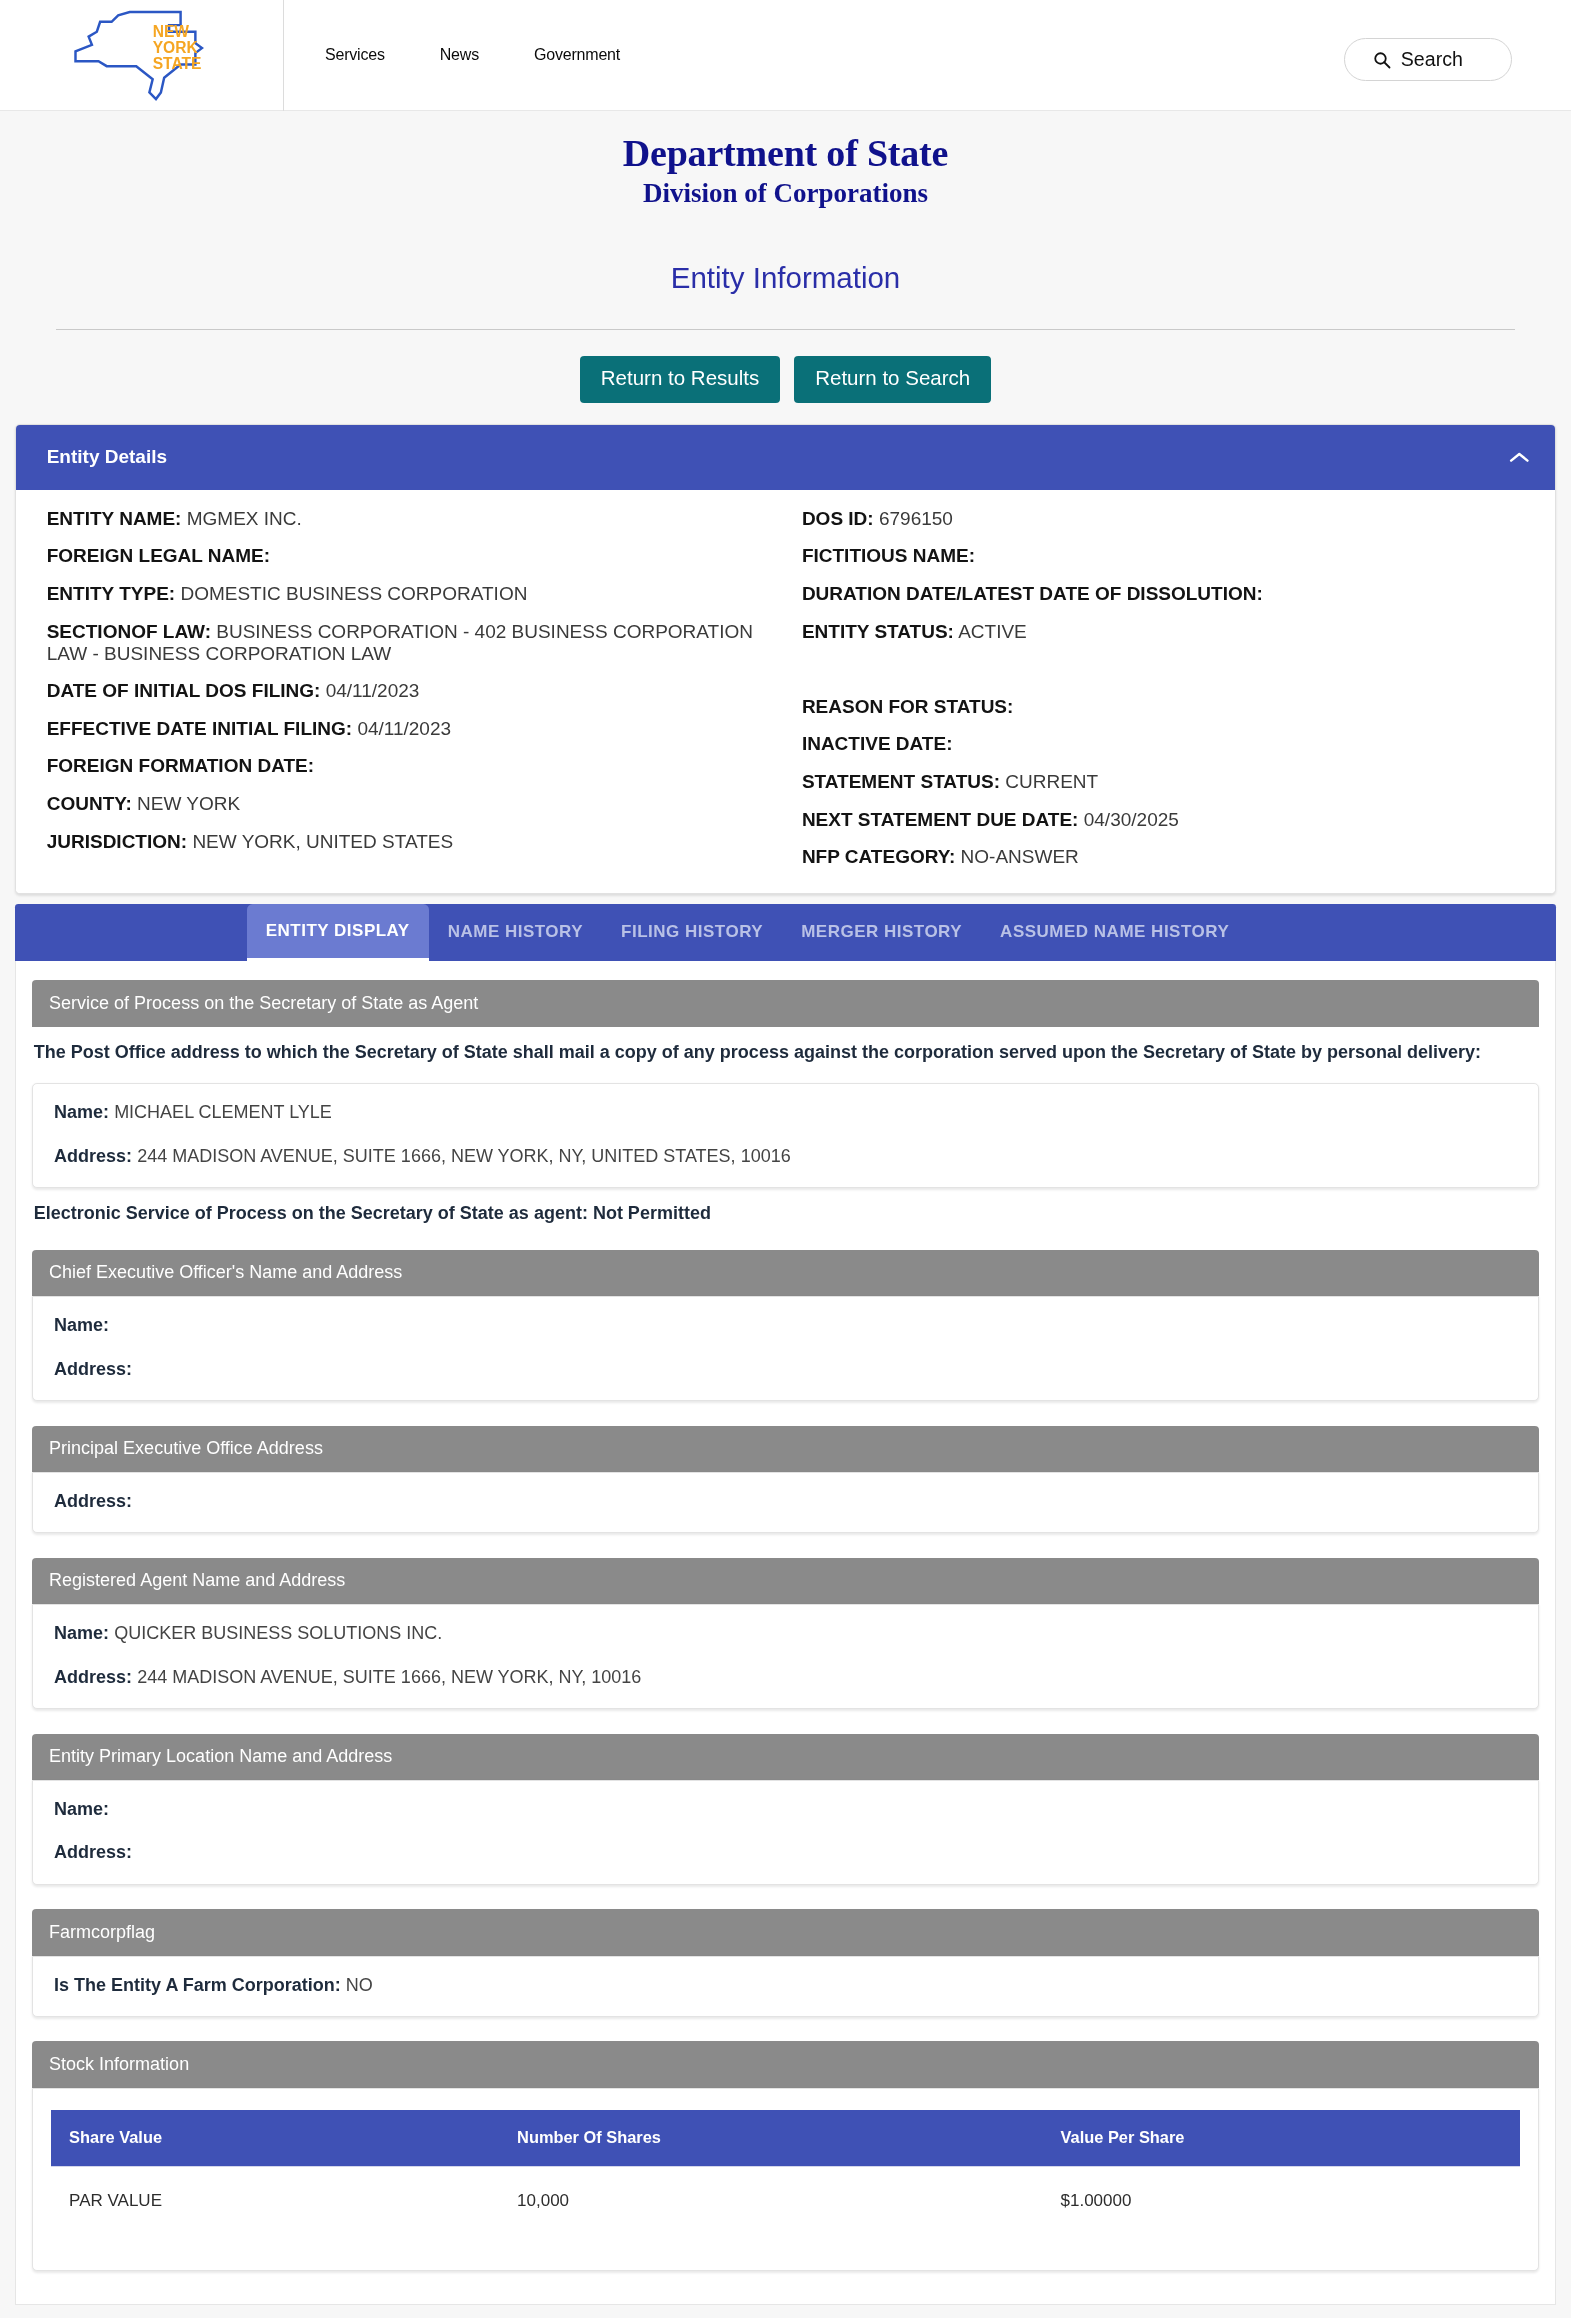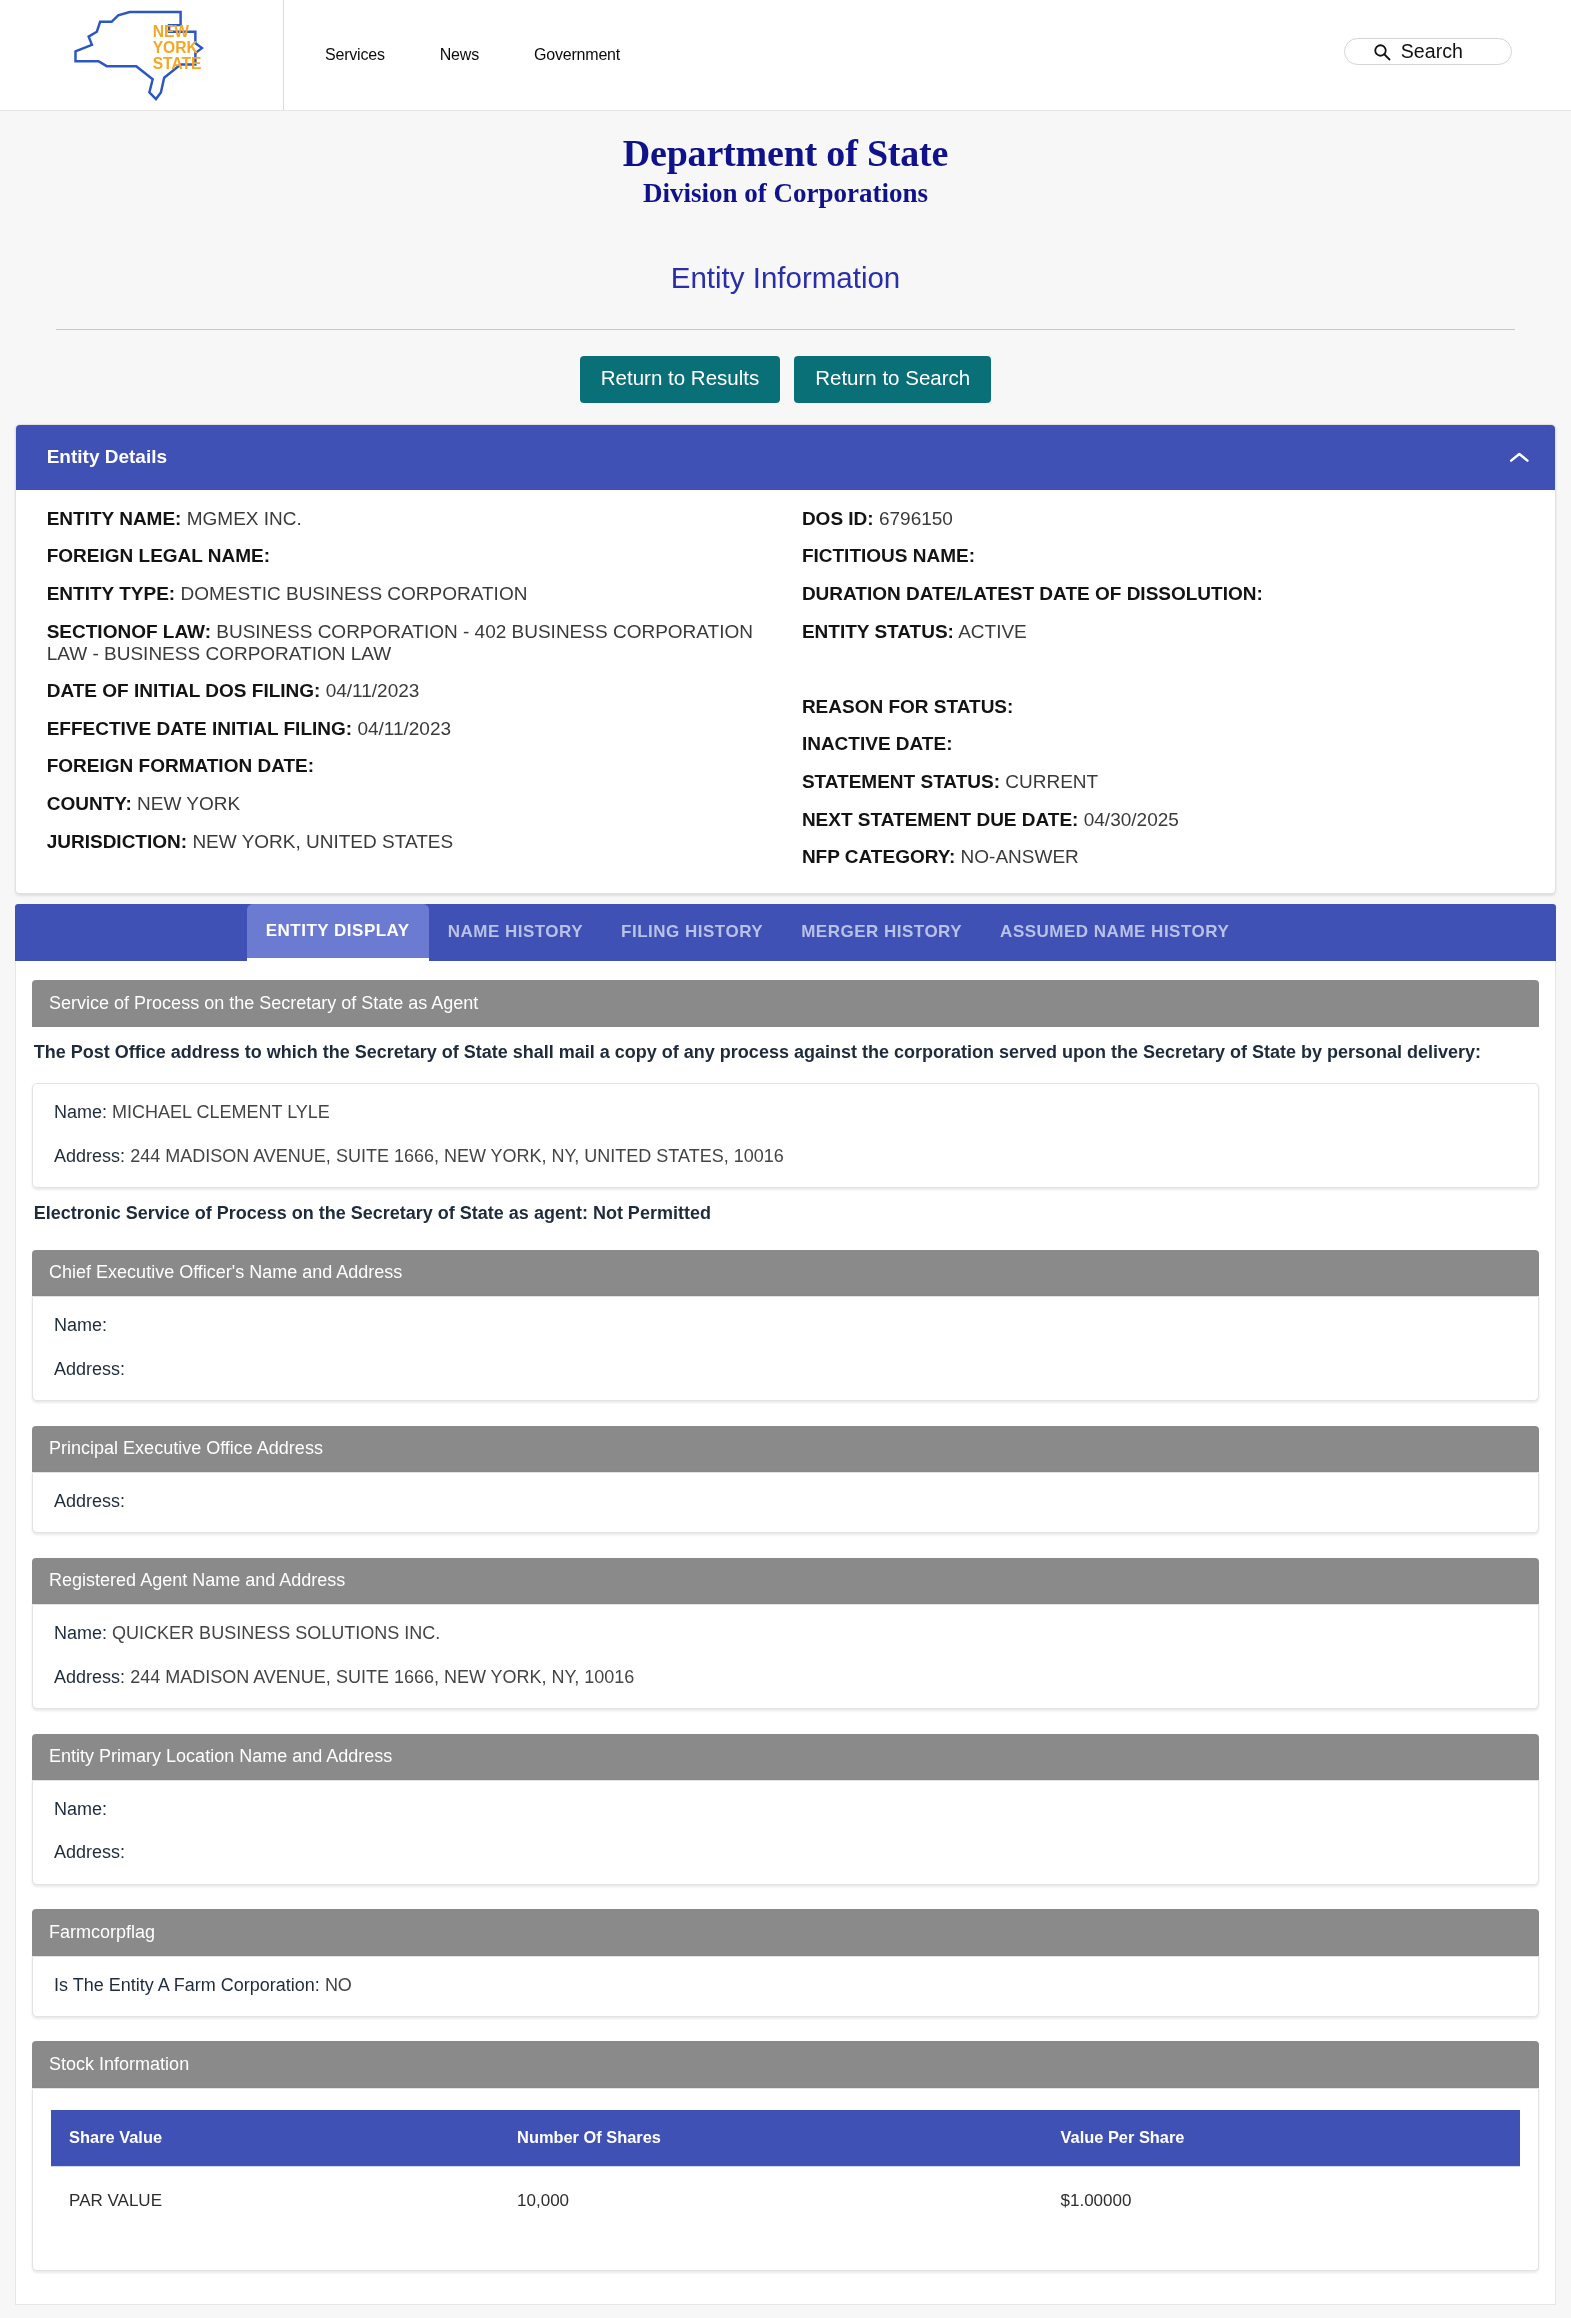"Search" .search-btn { height: 27px -> 43px }
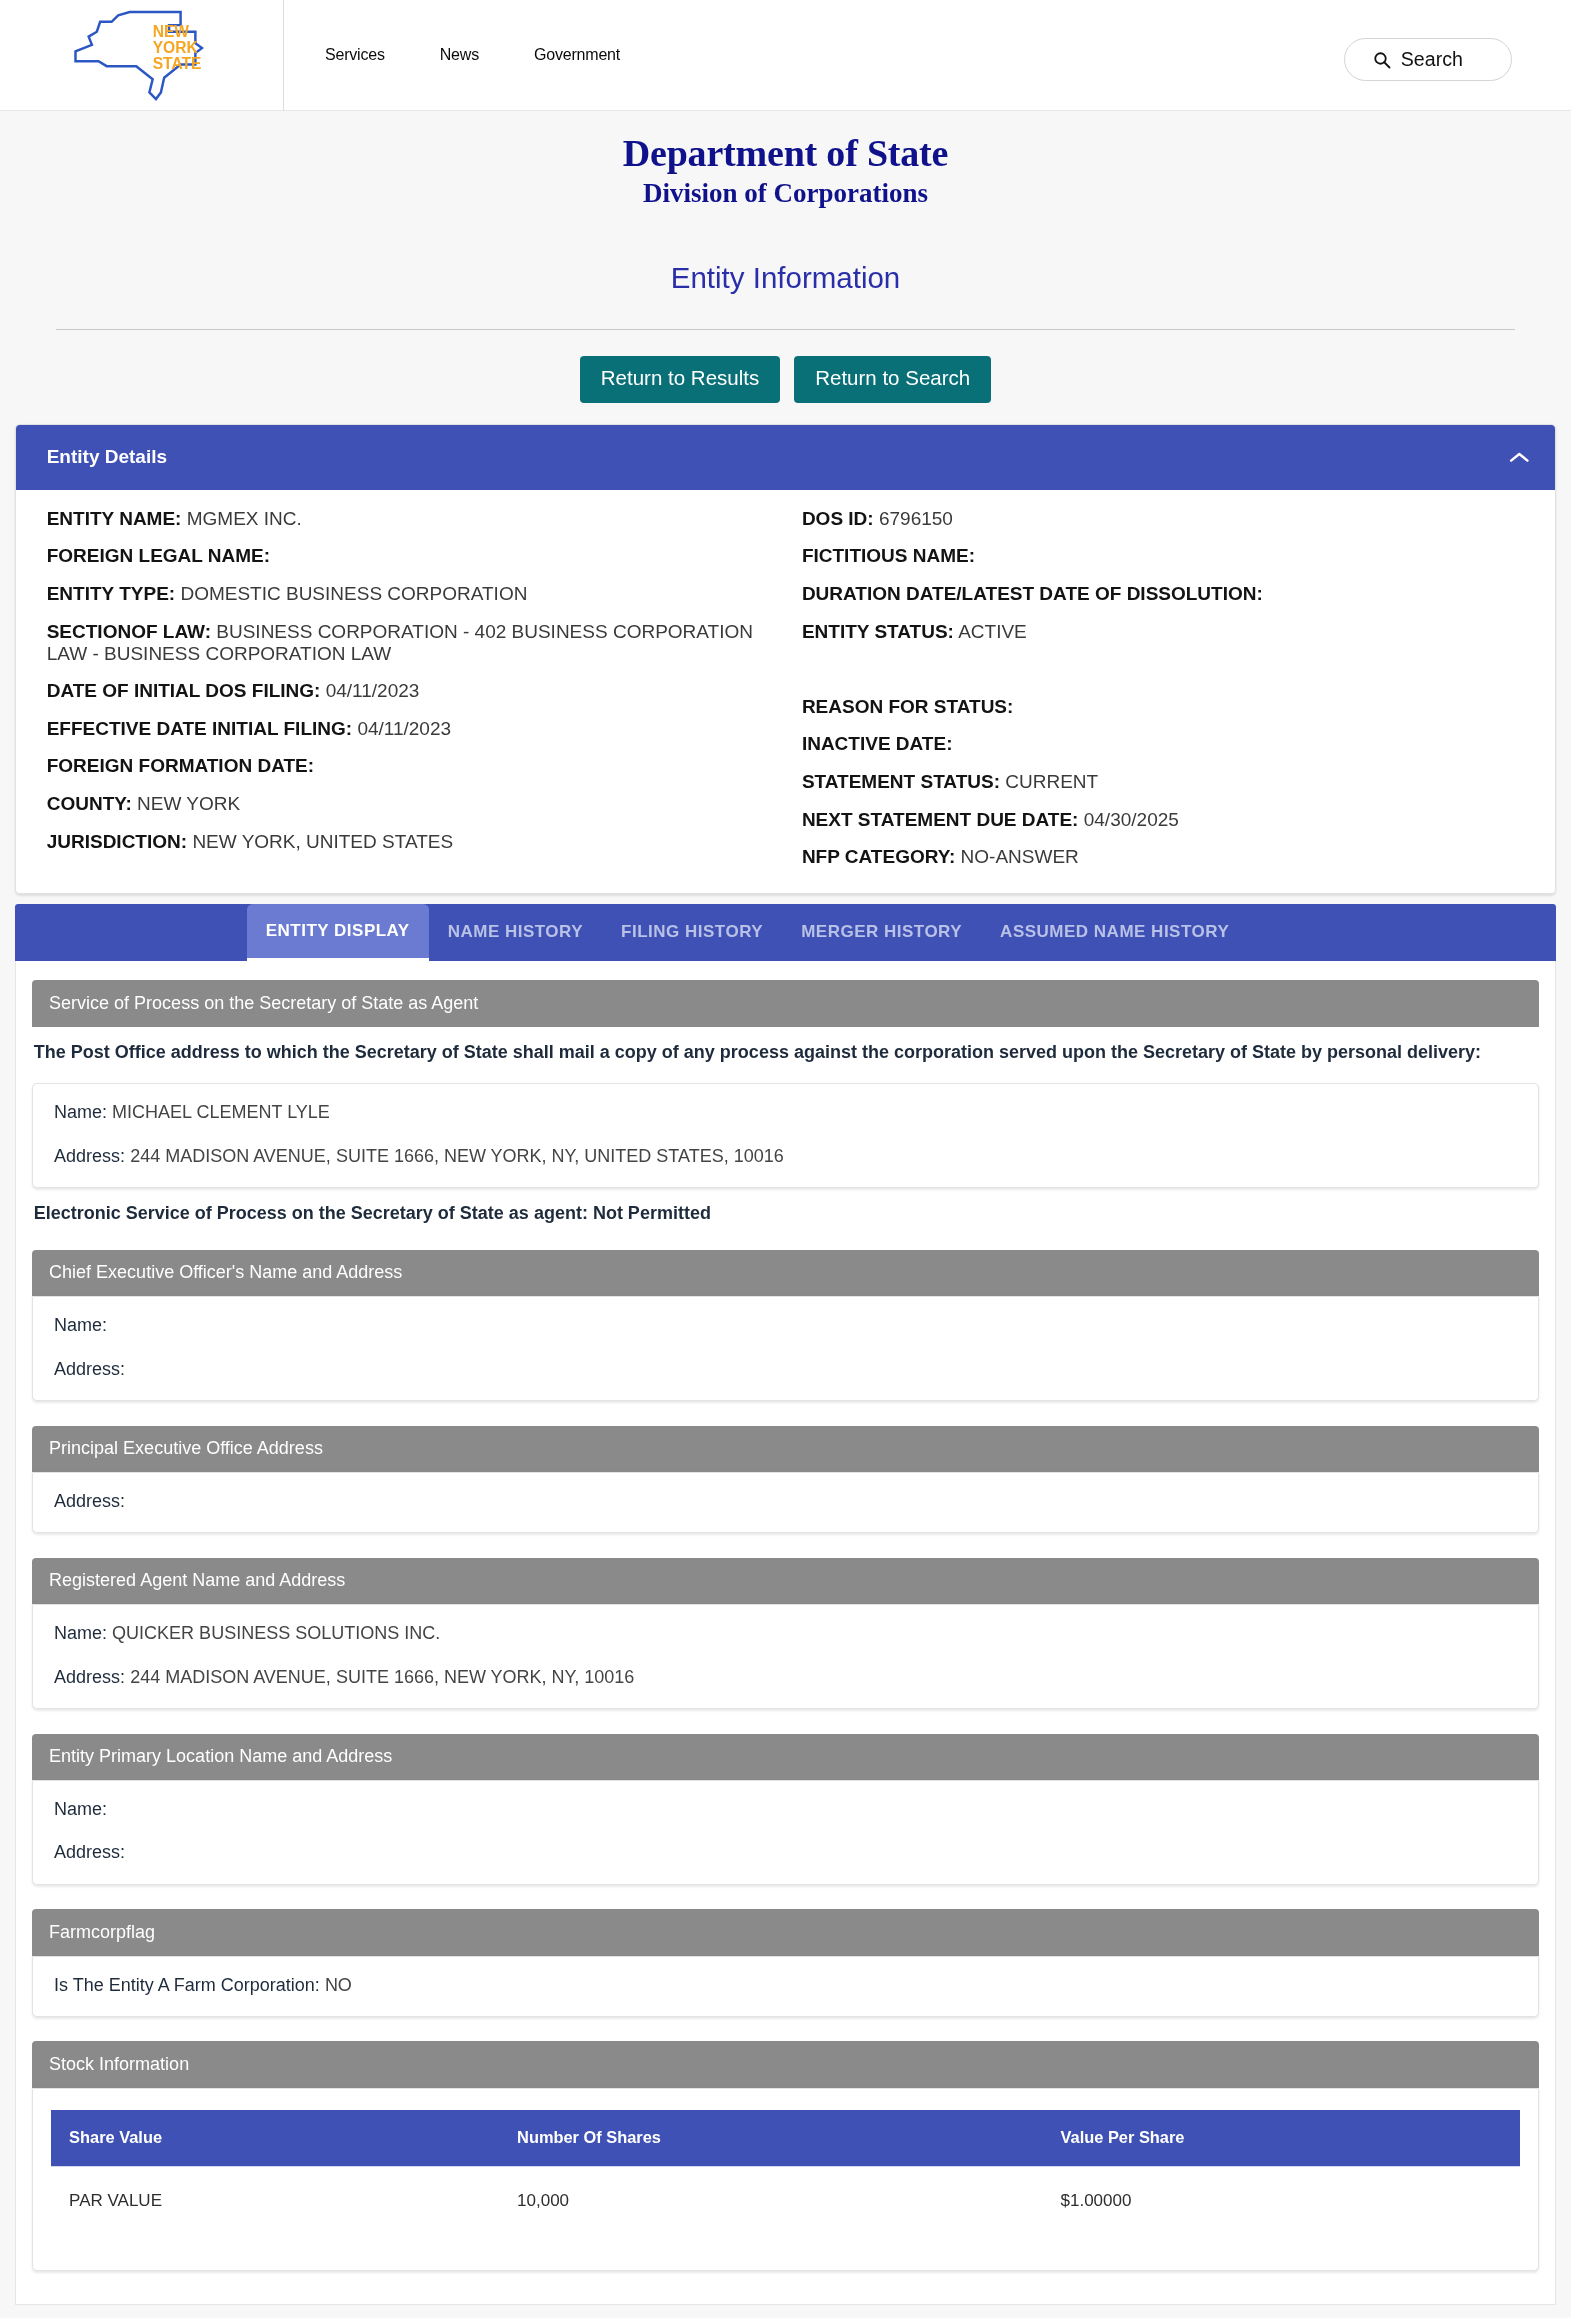"Name:" .kv b { font-weight: normal -> bold }
